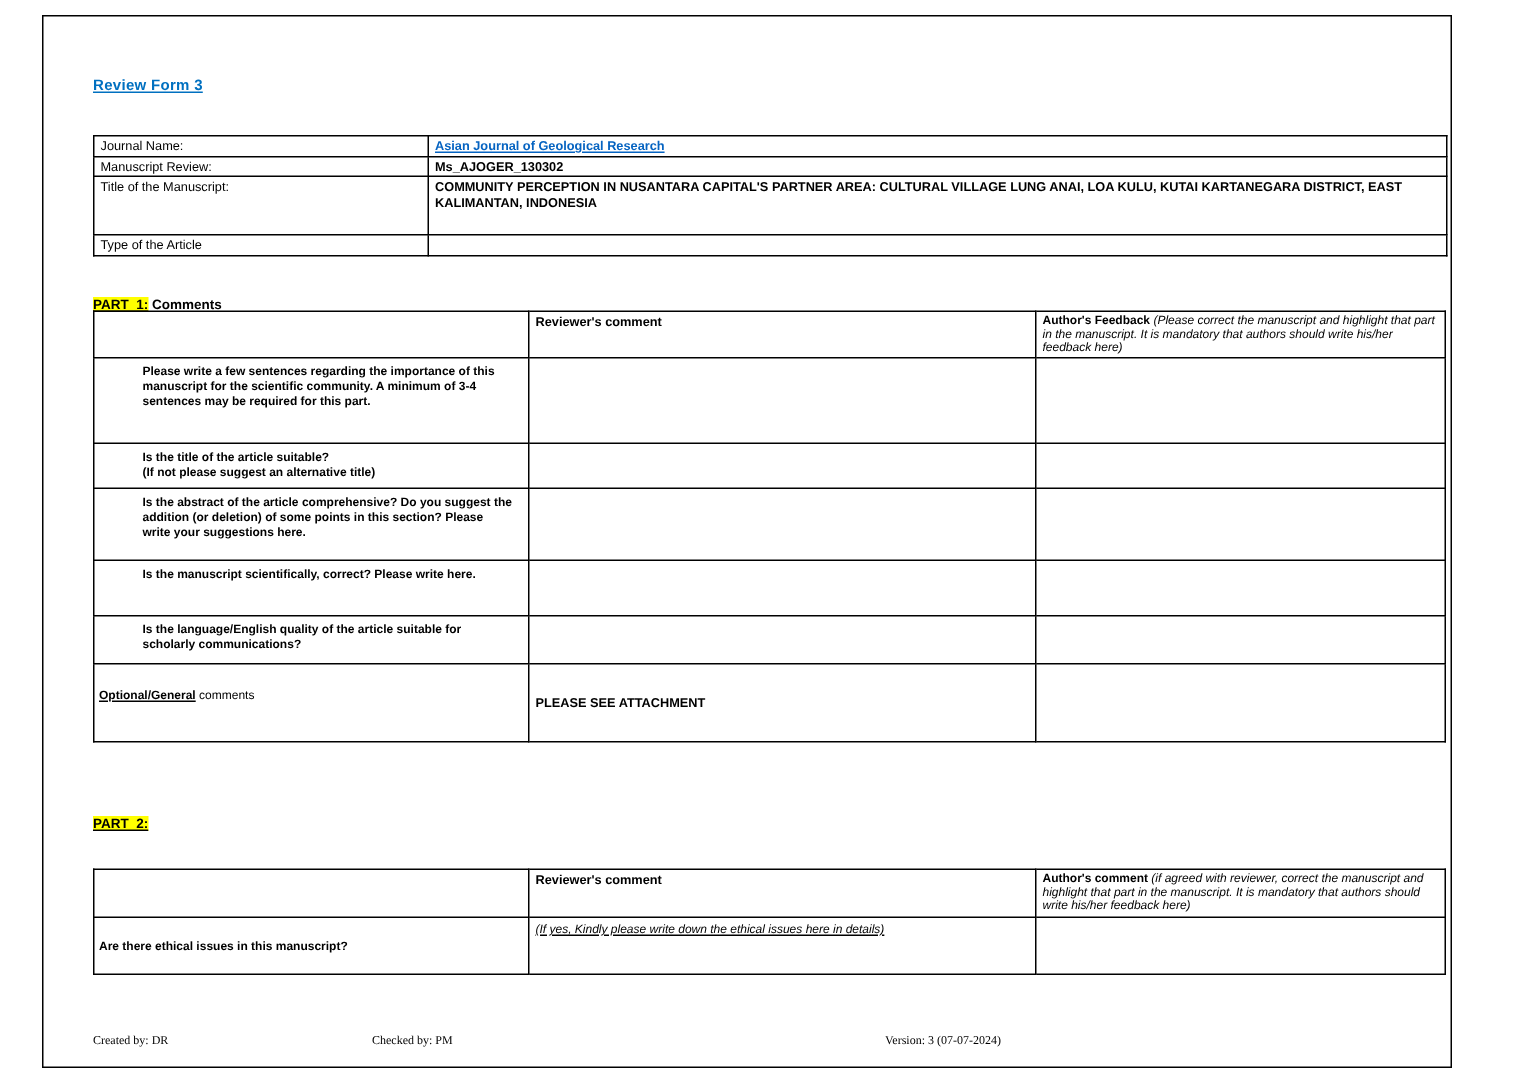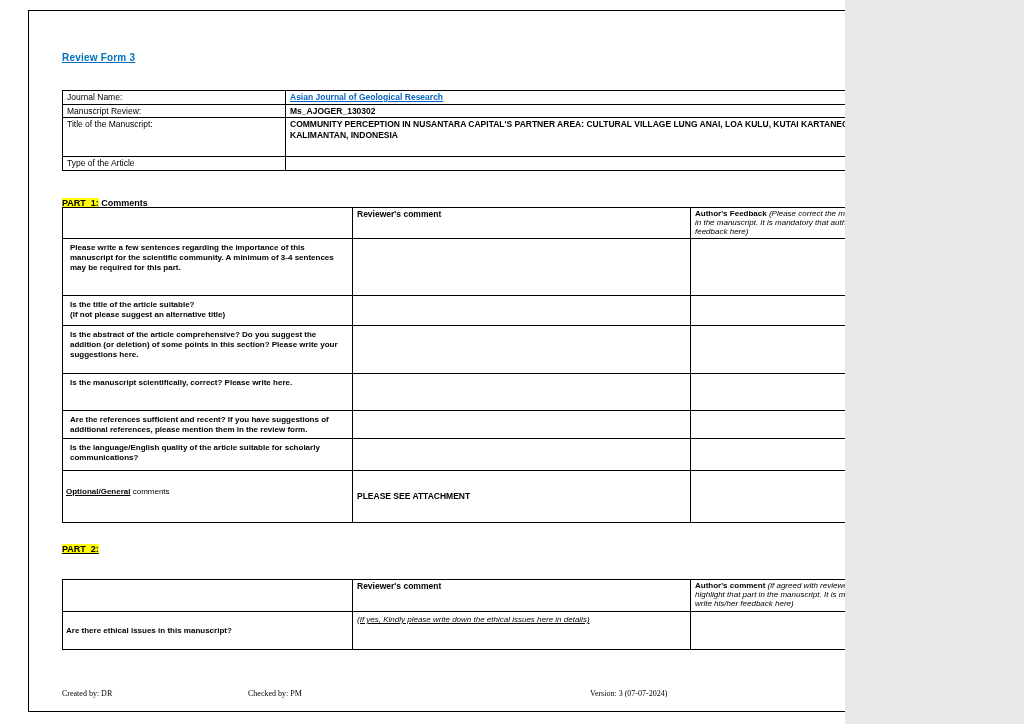"Review Form 3" .page { width: 845px -> 1024px }
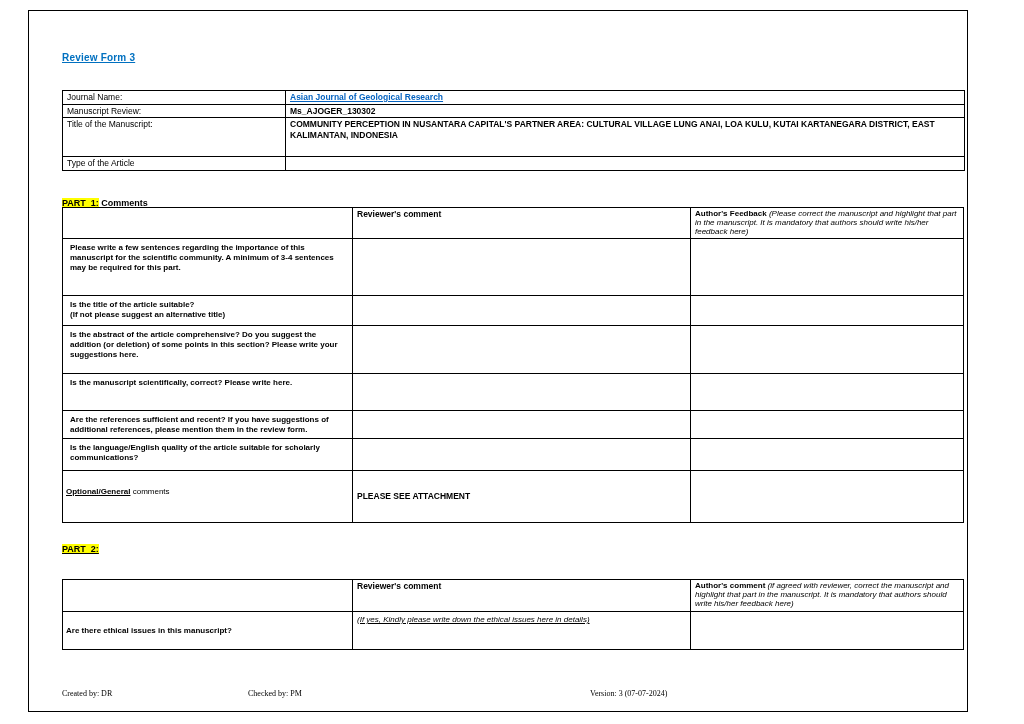"Please write a few sentences" .q-cell { padding: 4px 10px 2px 7px -> 4px 10px 2px 32px }
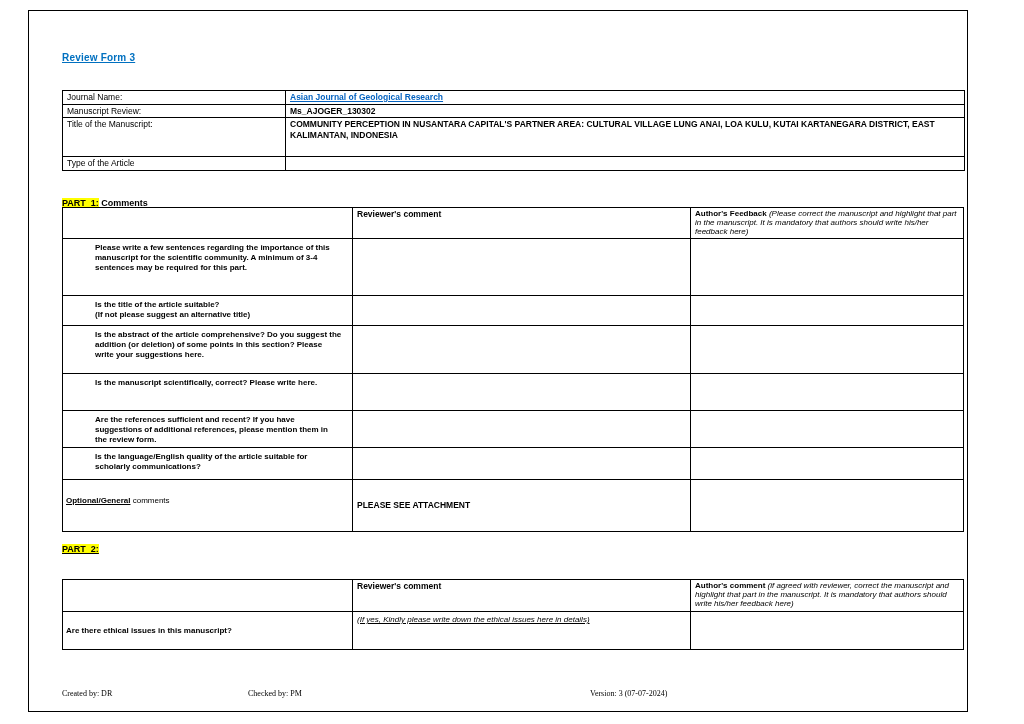"Are the references sufficient and" tr { html: <tr> <td>Are the references sufficient and recent? If you have suggestions of additional references, please mention them in the review form.</td> <td></td> <td></td> </tr> -> none }
